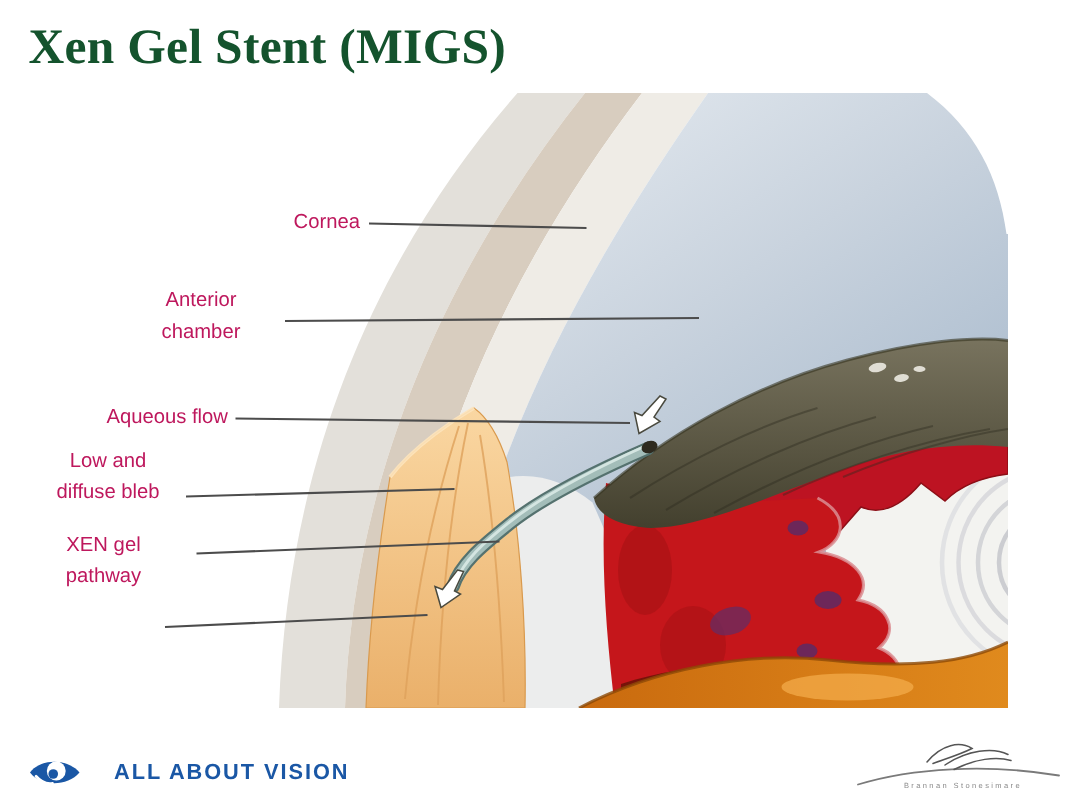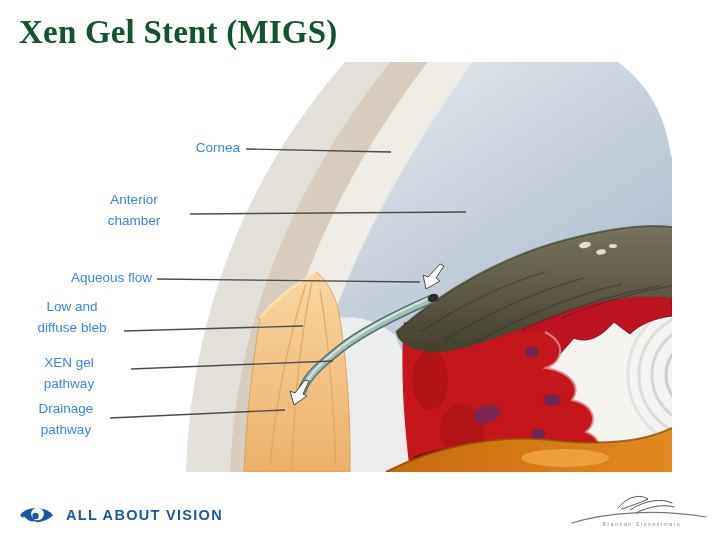"Cornea" .lbl { color: #3b82f6 -> #be185d }
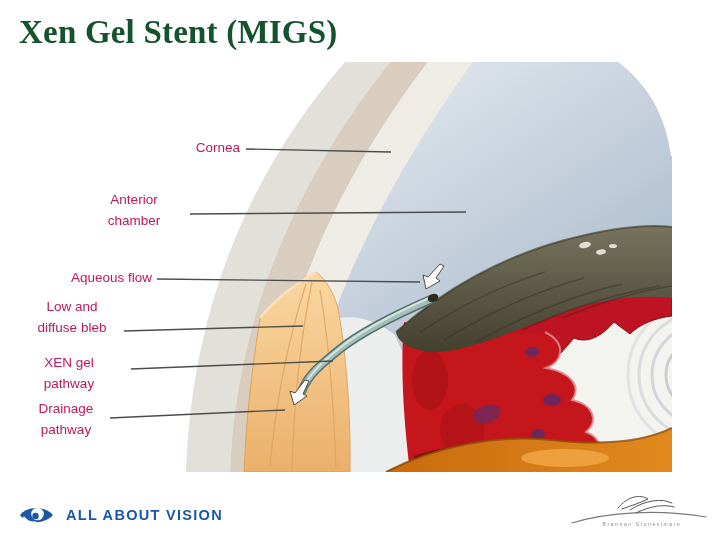"Drainage" div.lbl { html: <div> <div>Drainage</div> <div>pathway</div> </div> -> none }
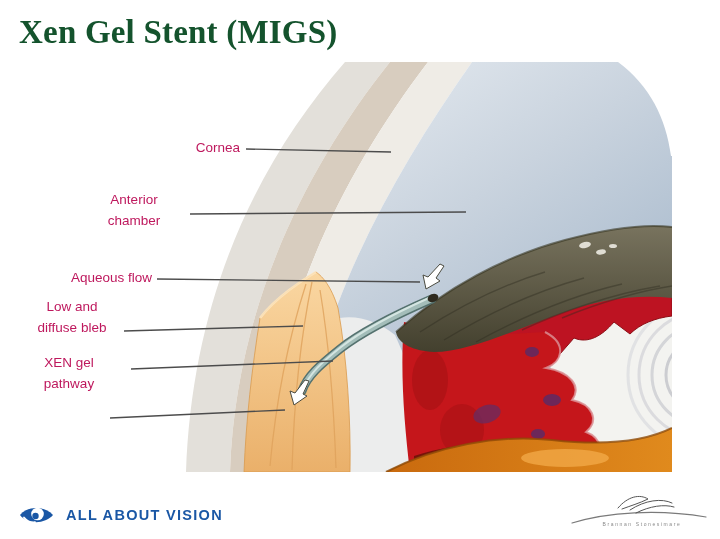"ALL ABOUT VISION" .brand-row { left: 22px -> 32px }
